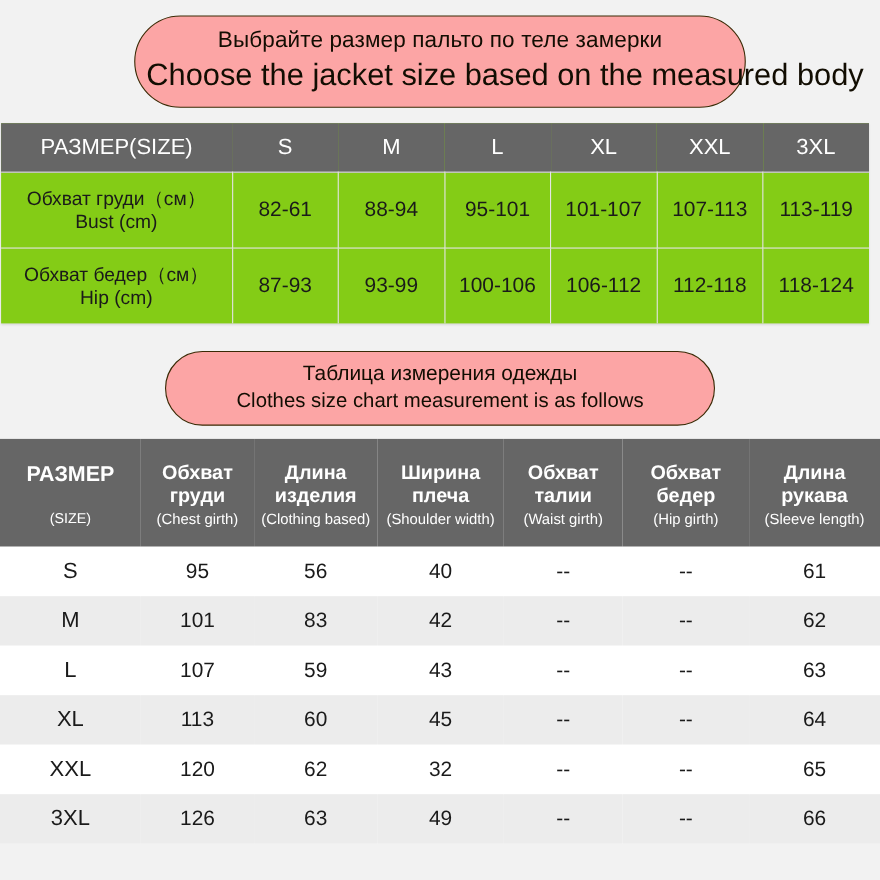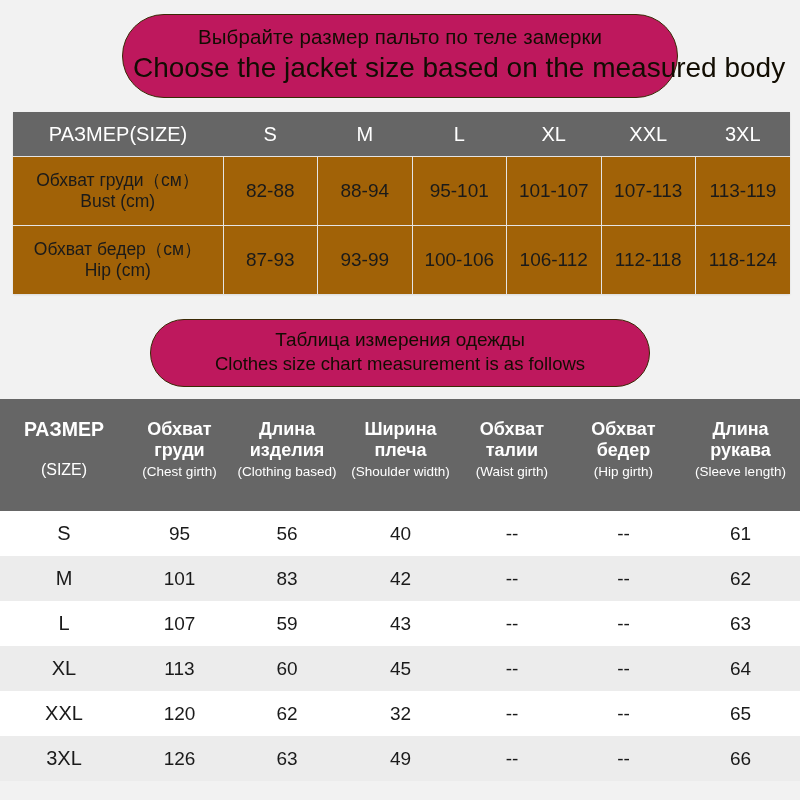"Выбрайте размер пальто по теле" .banner { background: #be185d -> #fca5a5 }
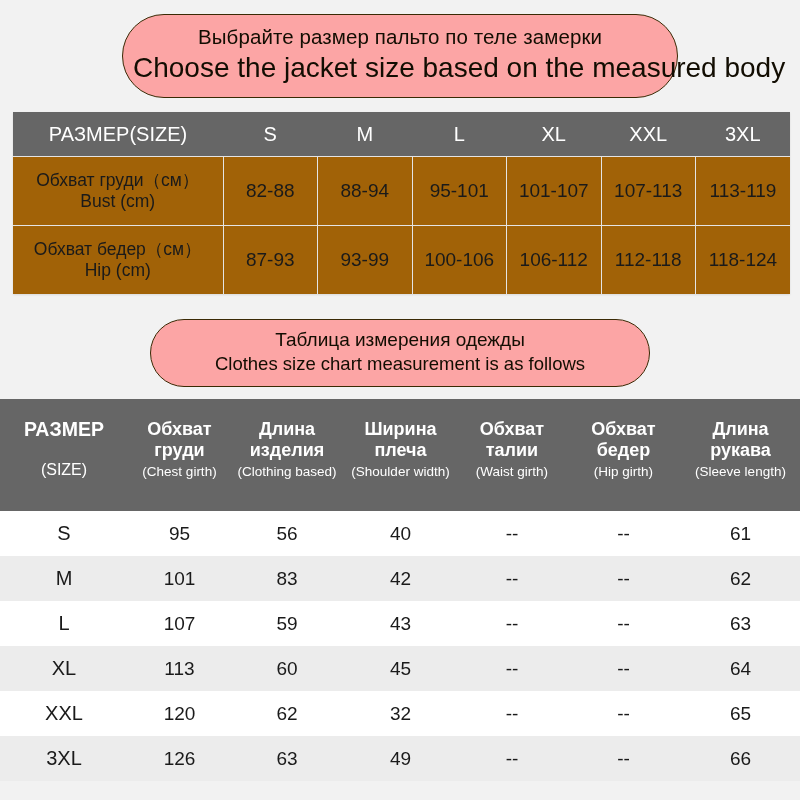"РАЗМЕР(SIZE)" .card { background: #a16207 -> #84cc16; margin: 14px 10px 0 13px -> 14px 10px 0 1px }
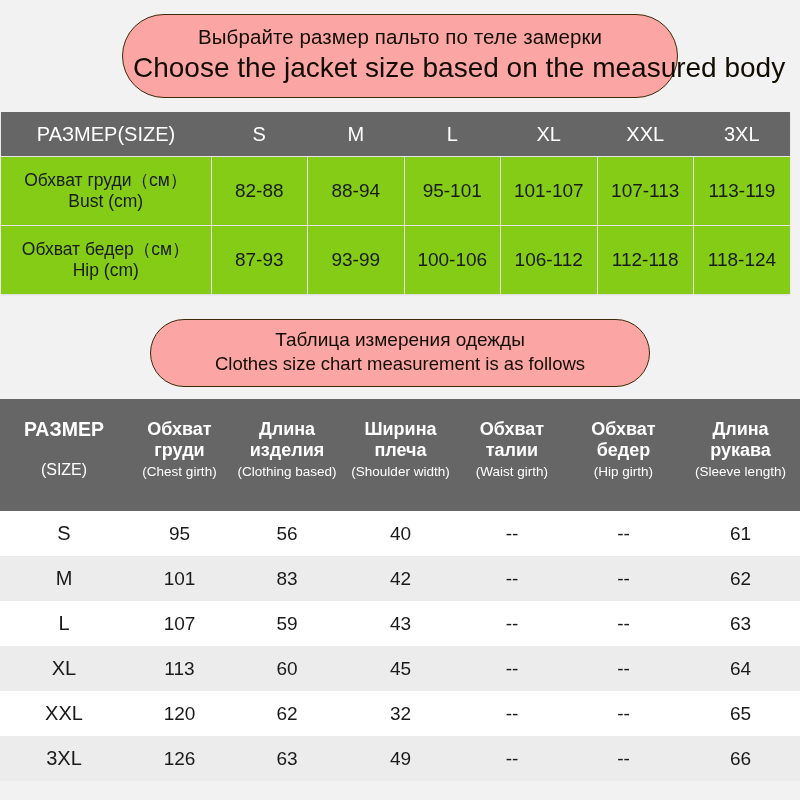"82-88" td { text: 82-88 -> 82-61 }
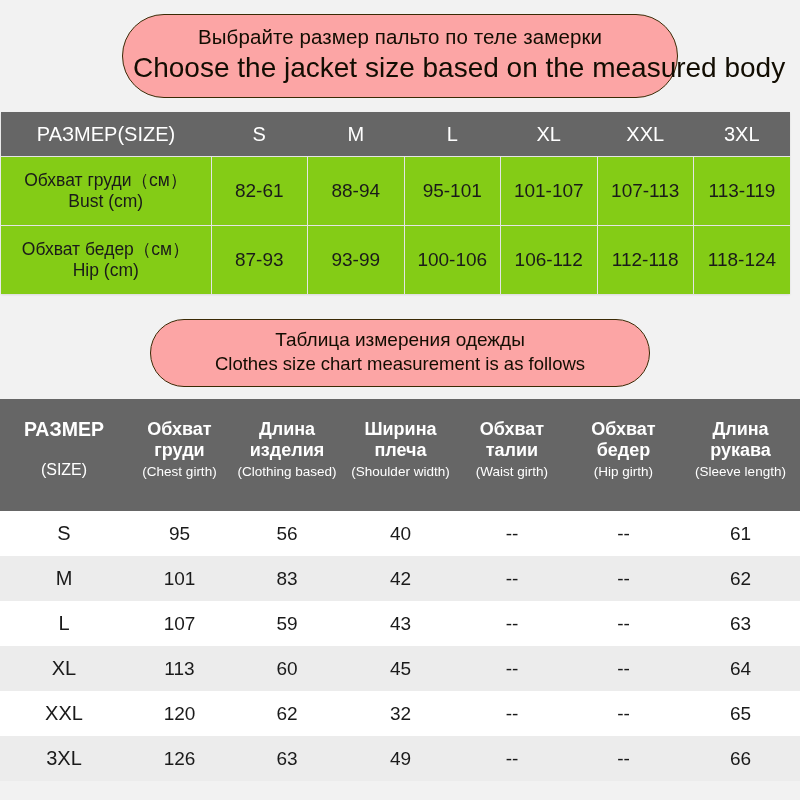"РАЗМЕР" .t2 thead th { padding: 2px 2px 14px -> 2px 2px 0 }
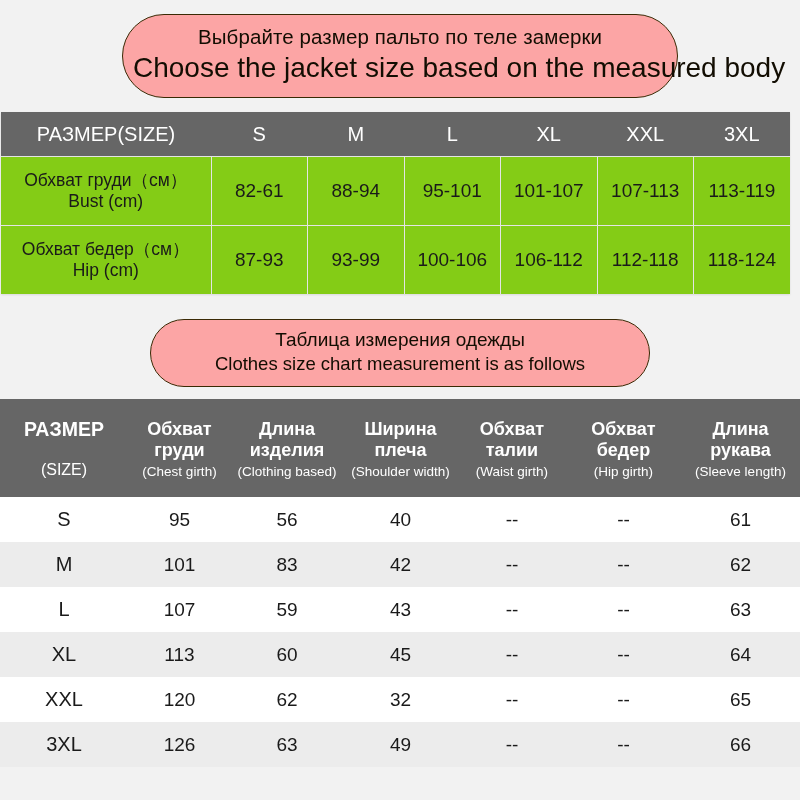"(SIZE)" .t2 thead th.sizecol .en { font-size: 16px -> 13px }
